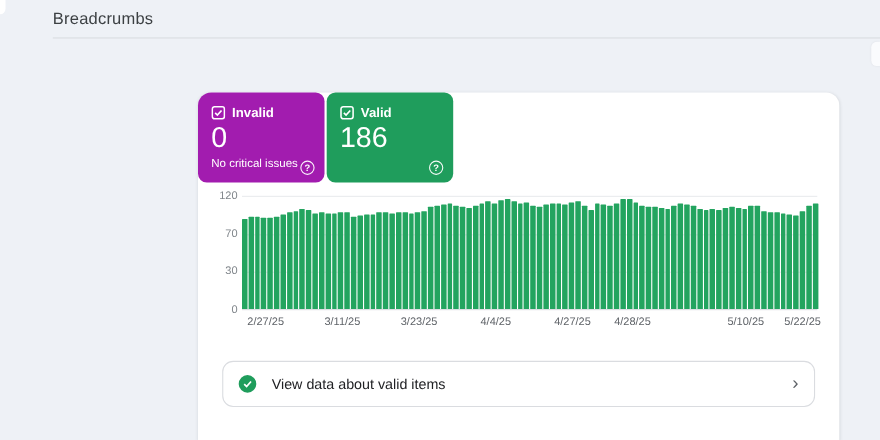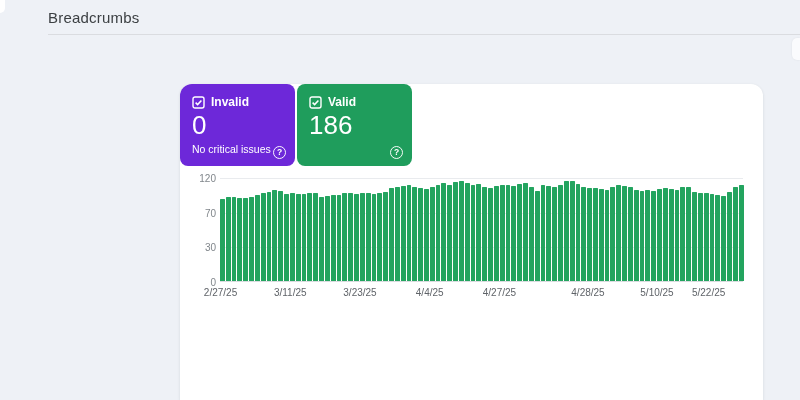"Invalid" .card.invalid { background: #6d28d9 -> #a21caf }
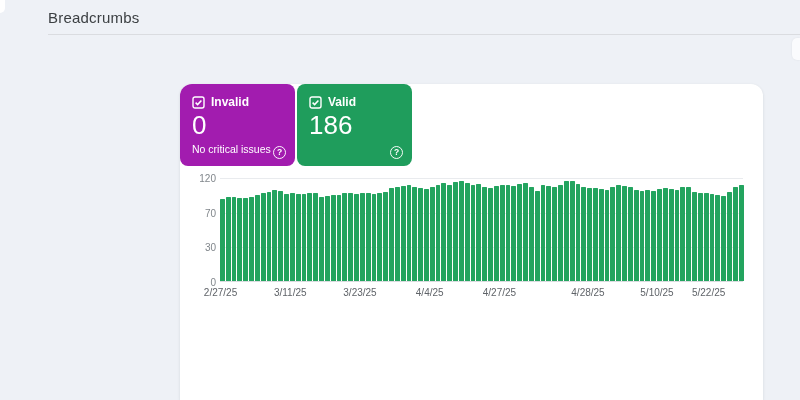"2/27/25" .xlabels { margin-left: 16px -> 37px }
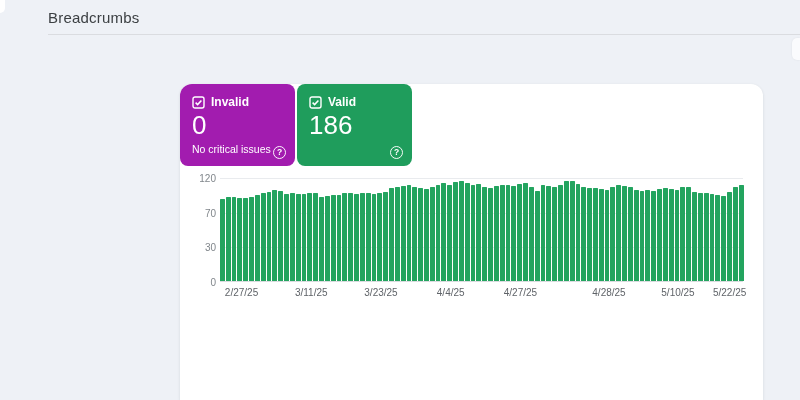"4/28/25" span.xlabel { left: 382px -> 348px }
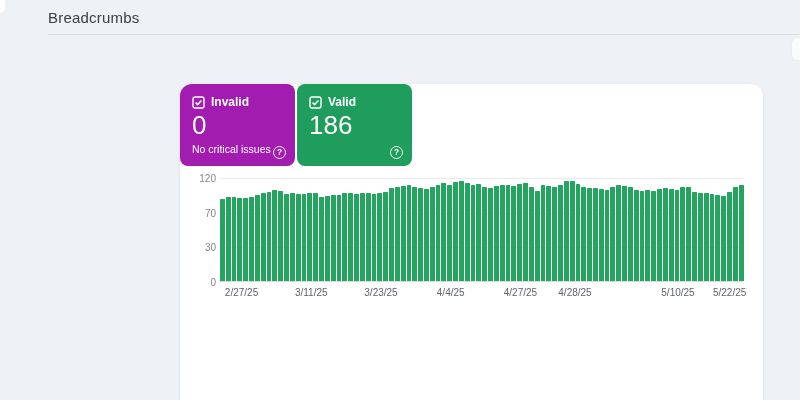"View data about valid items" div.view-row { html: none -> <div> <div> <svg> <path></path> </svg> </div> <div>View data about valid items</div> <div>›</div> </div> }
